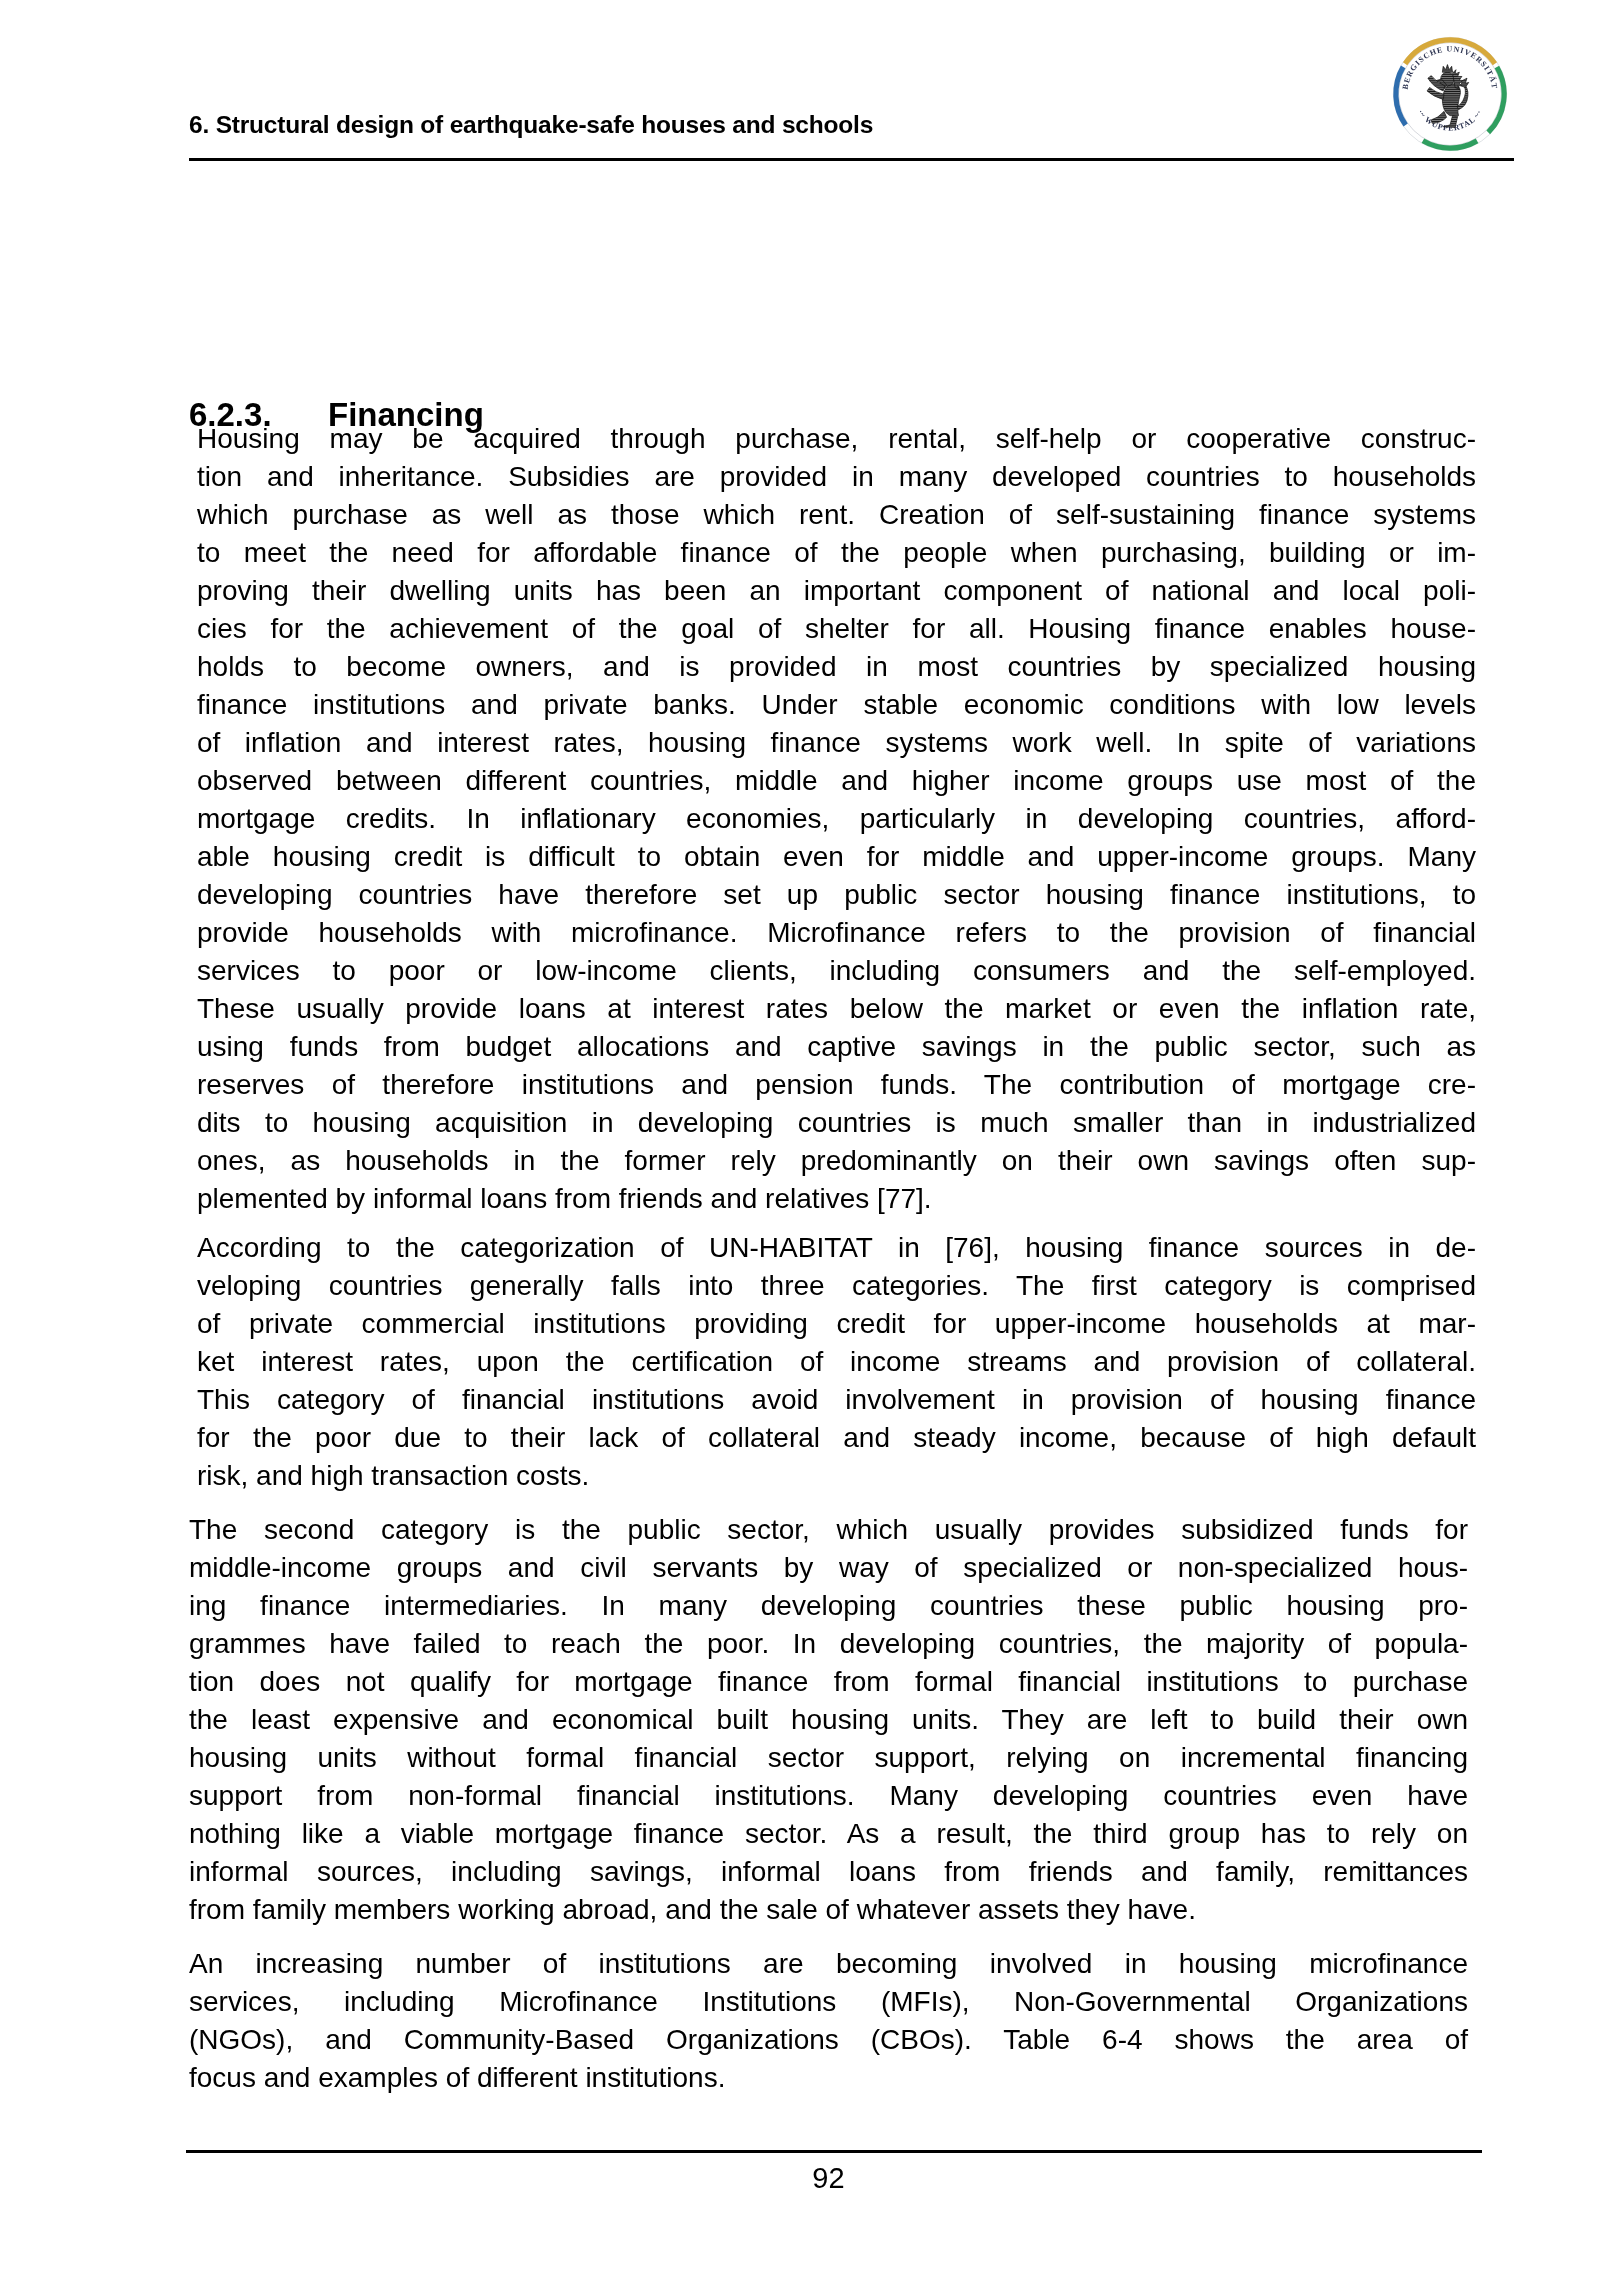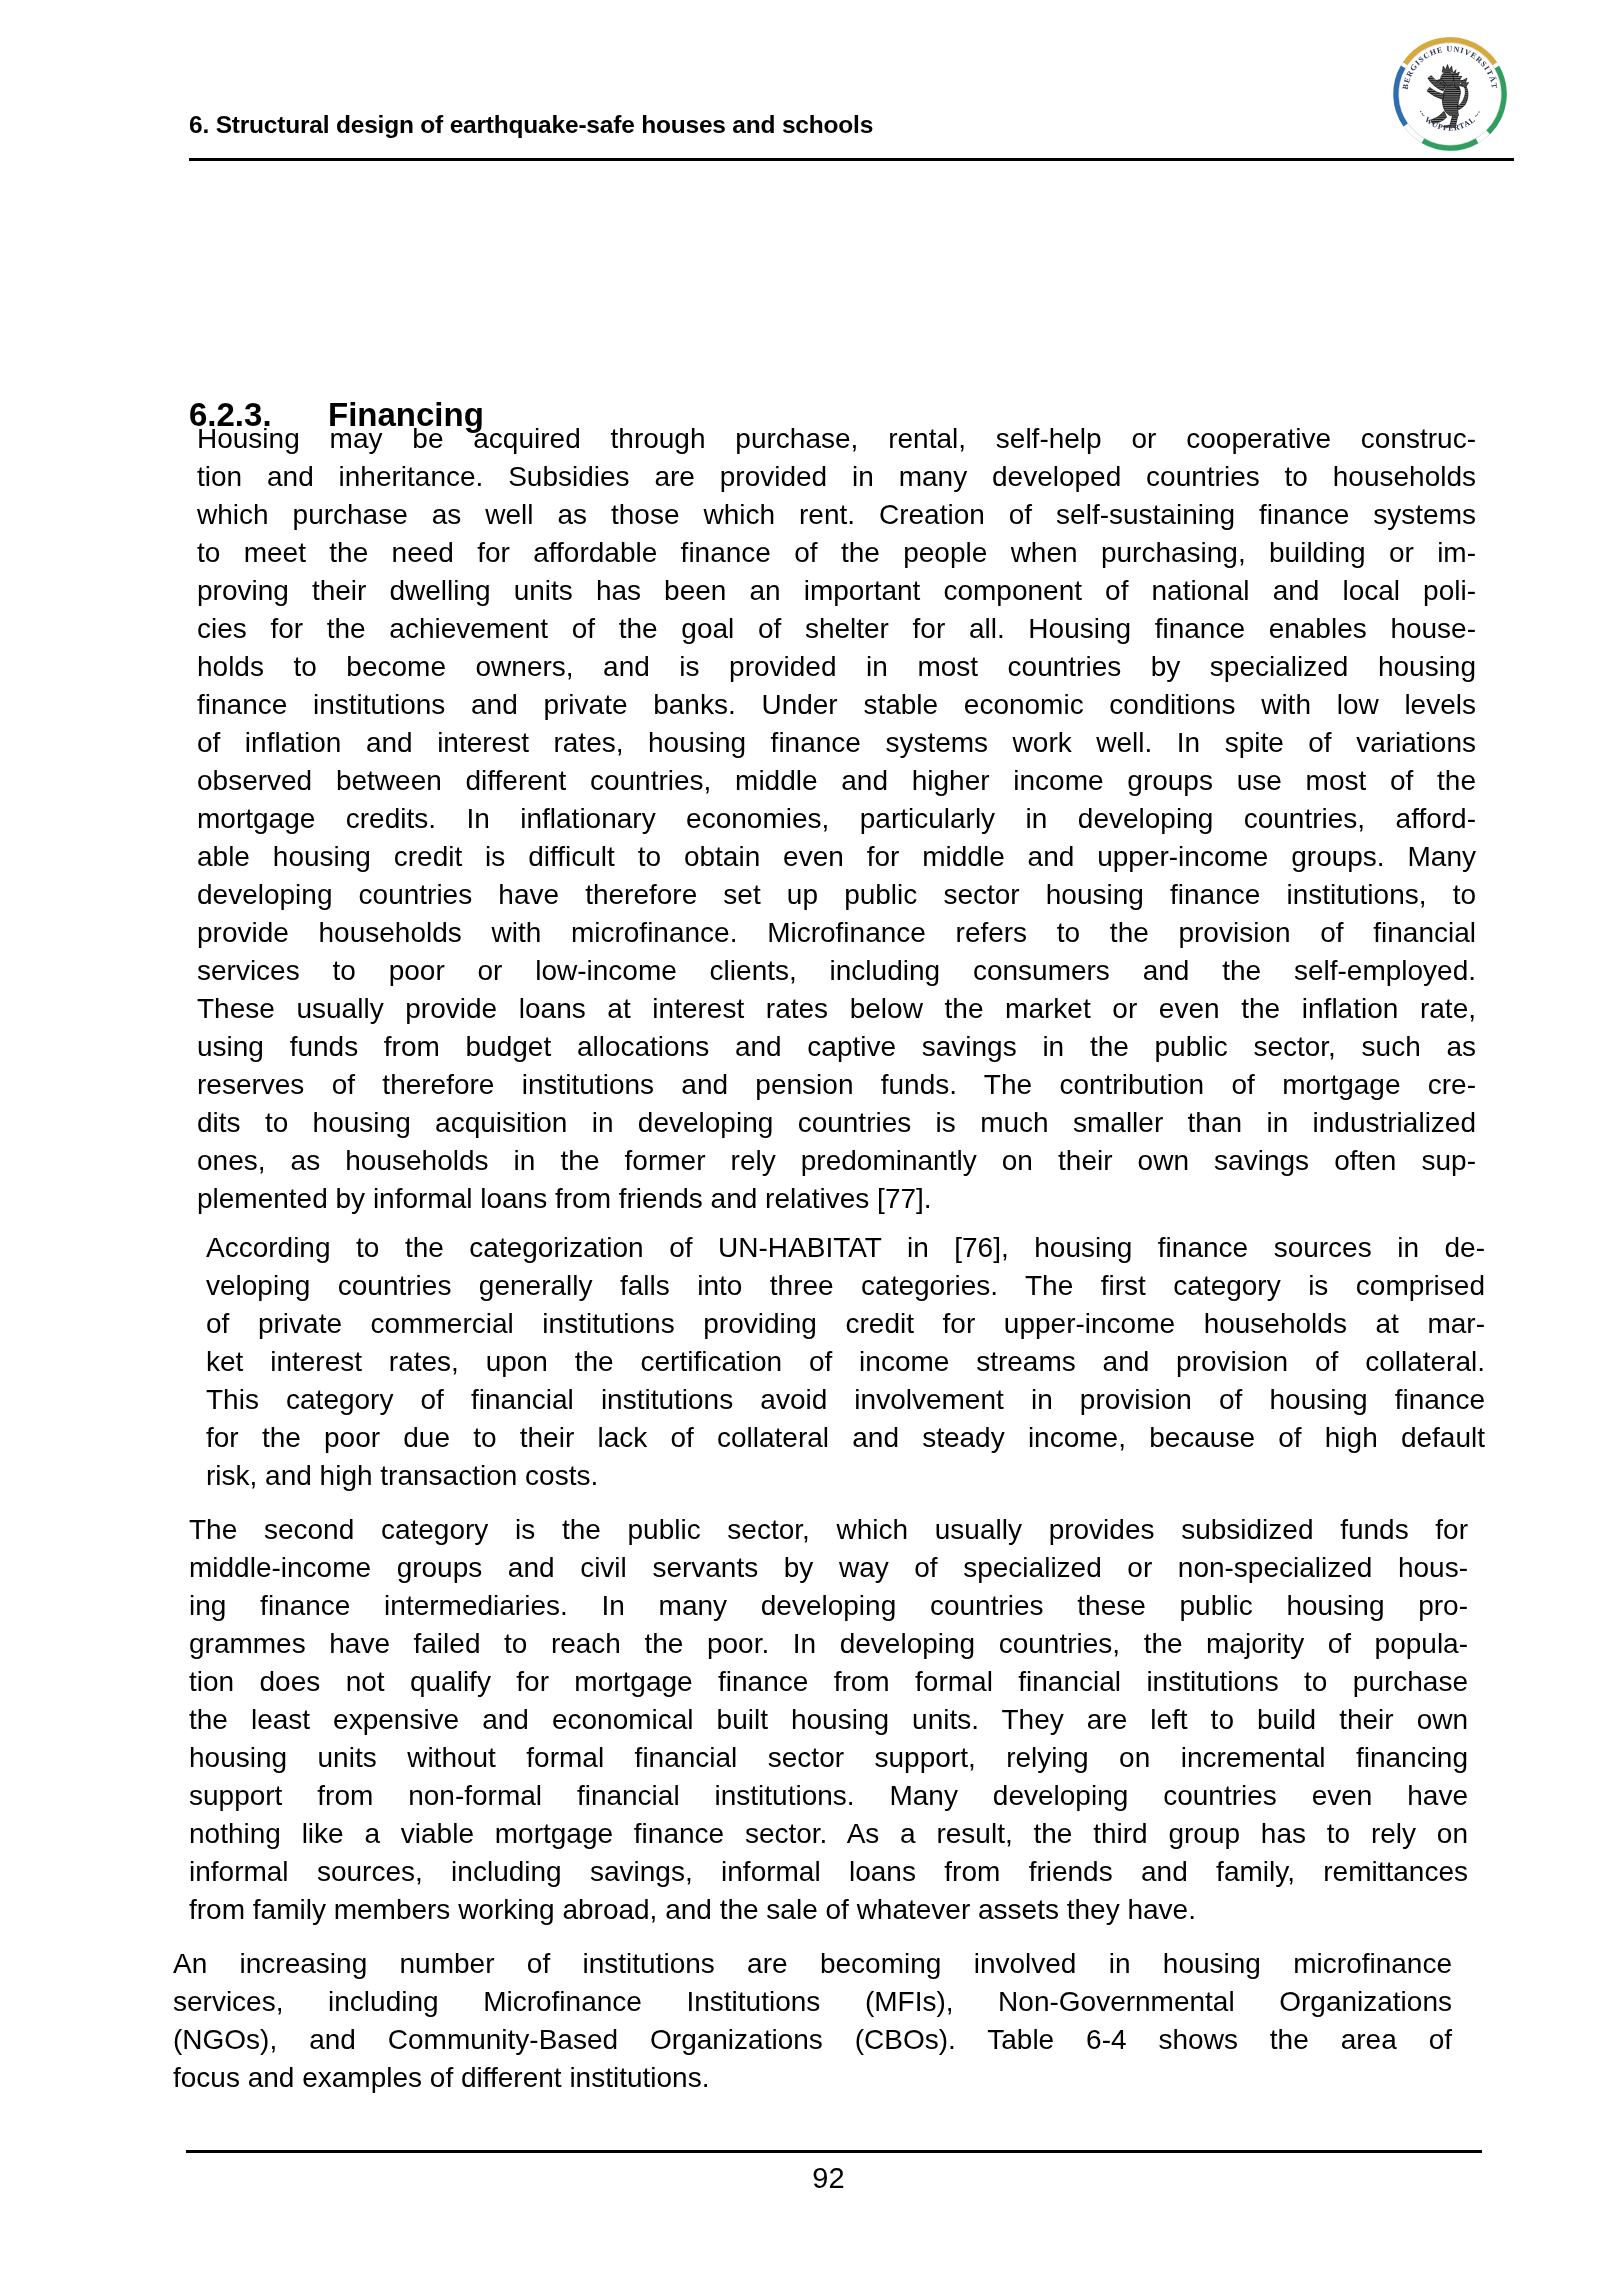"According to the categorization of" #para-2 { left: 206px -> 197px }
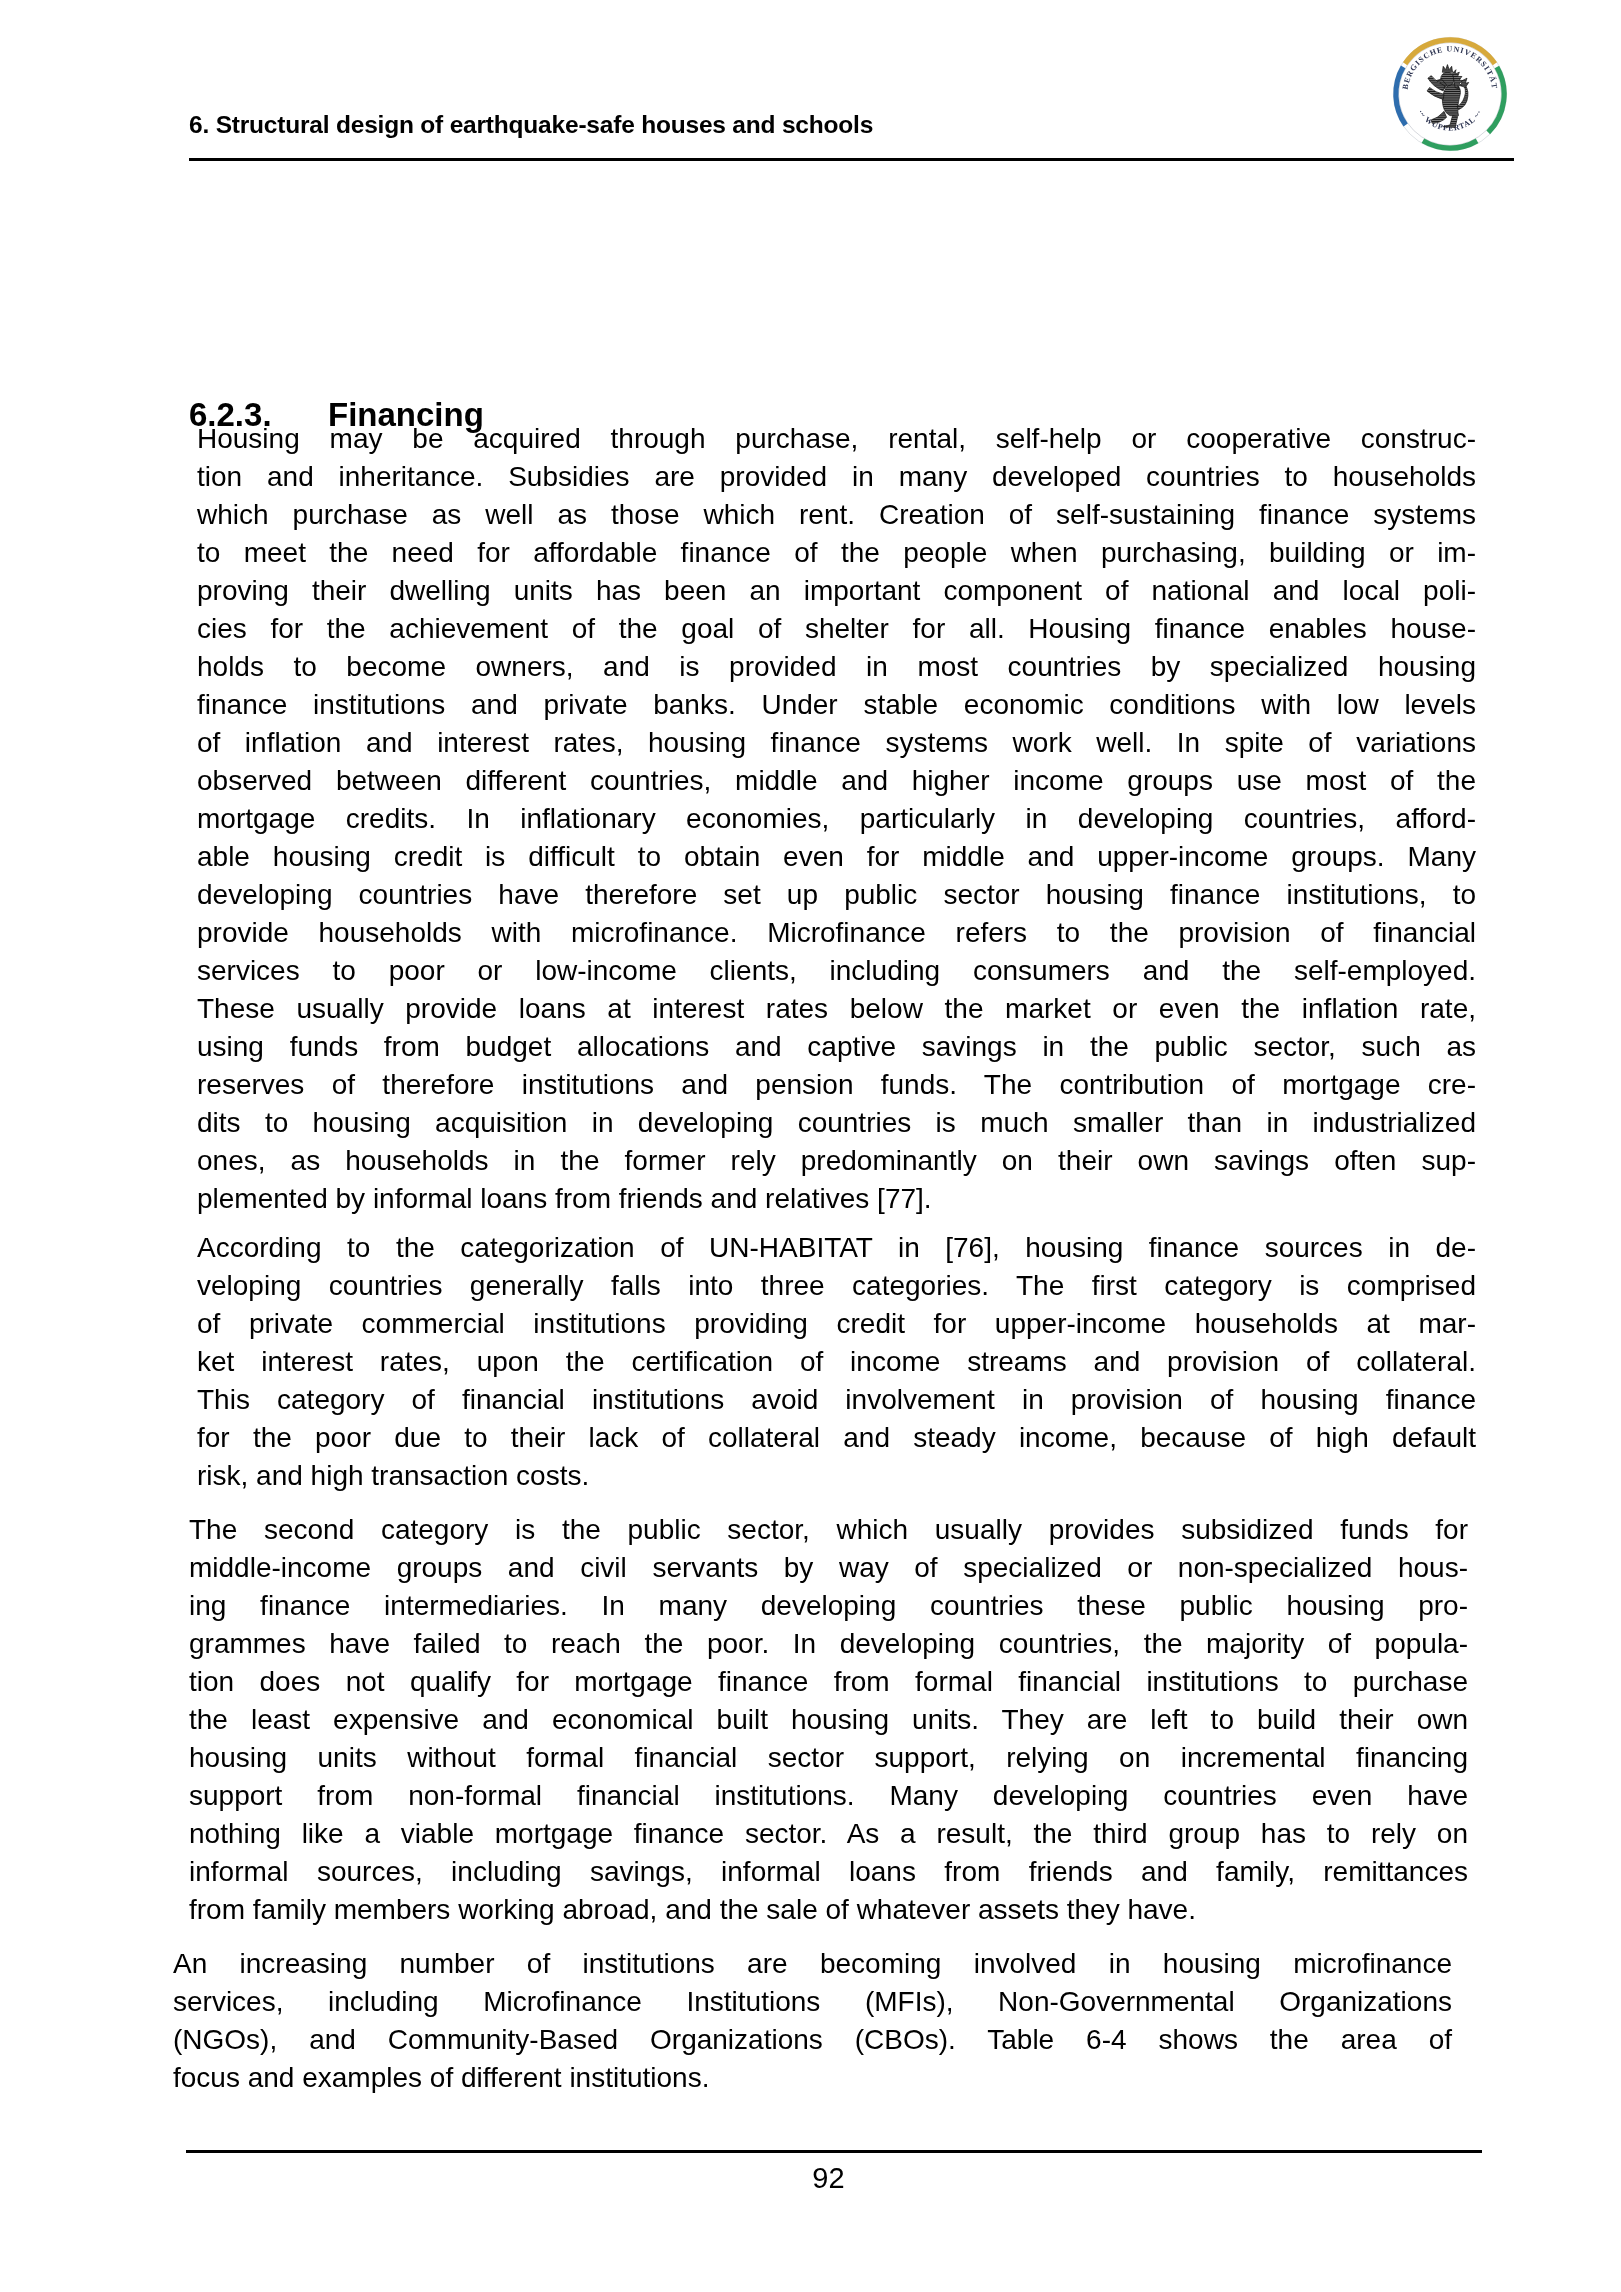"An increasing number of institutions" #para-4 { left: 173px -> 189px }
